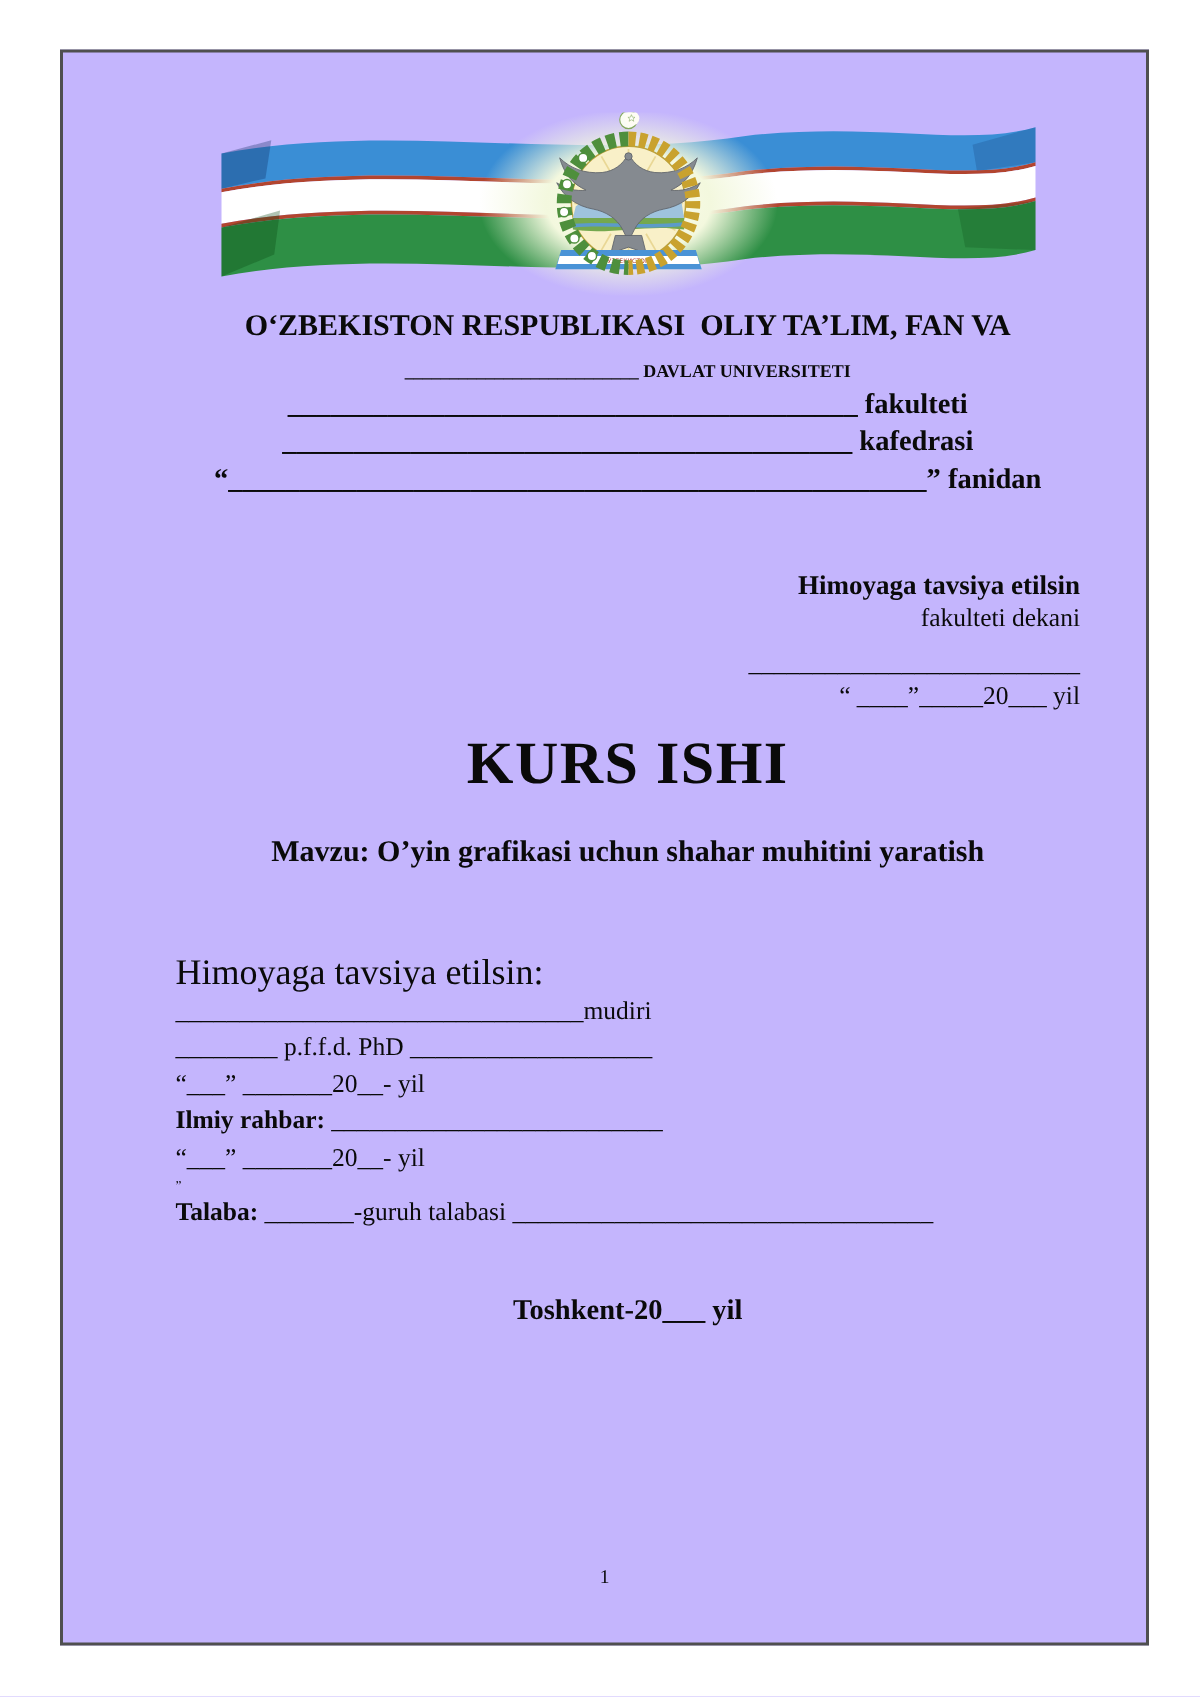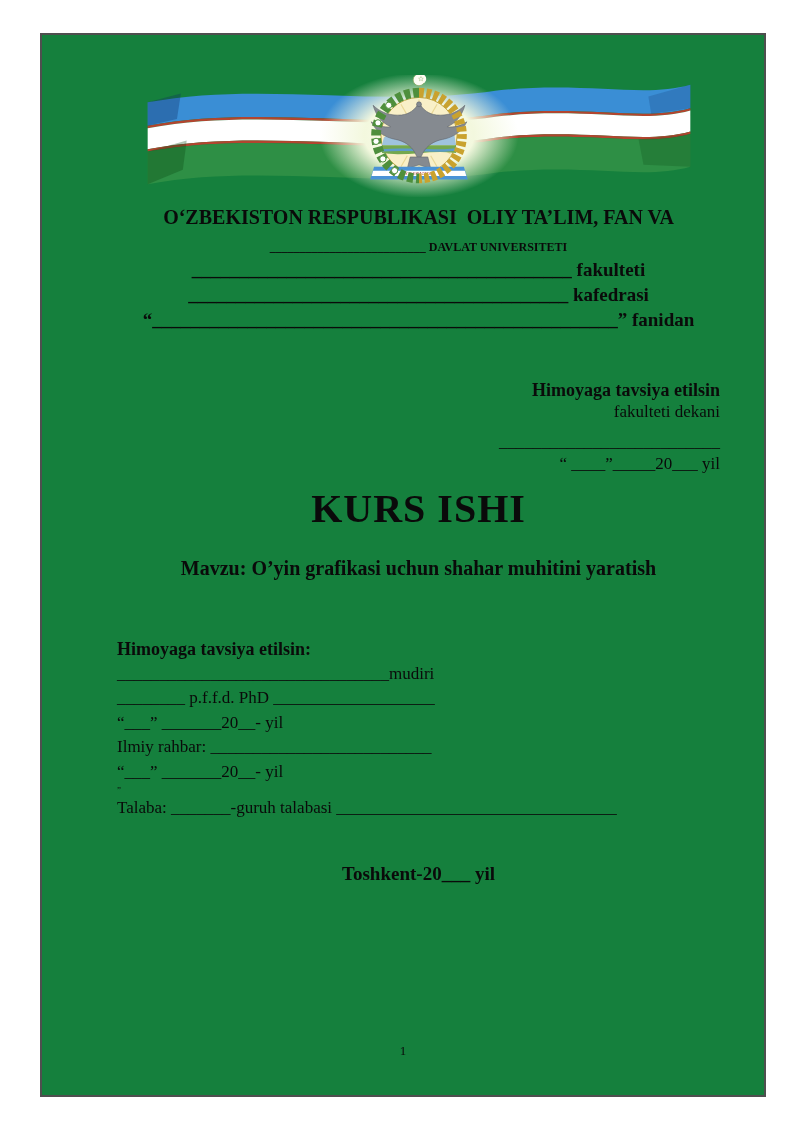"O‘ZBEKISTON RESPUBLIKASI OLIY TA’LIM," .page-border { background: #15803d -> #c4b5fd }
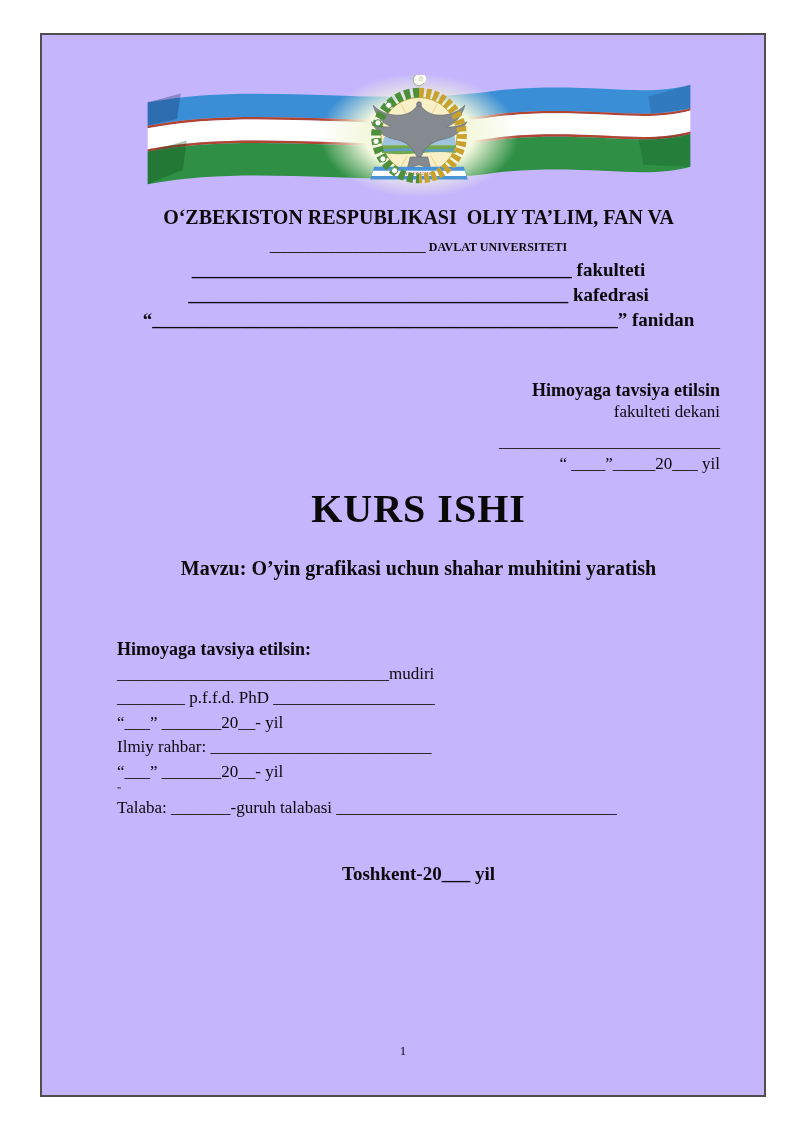"Himoyaga tavsiya etilsin:" .sig-title { font-size: 18px -> 24px; font-weight: bold -> normal }
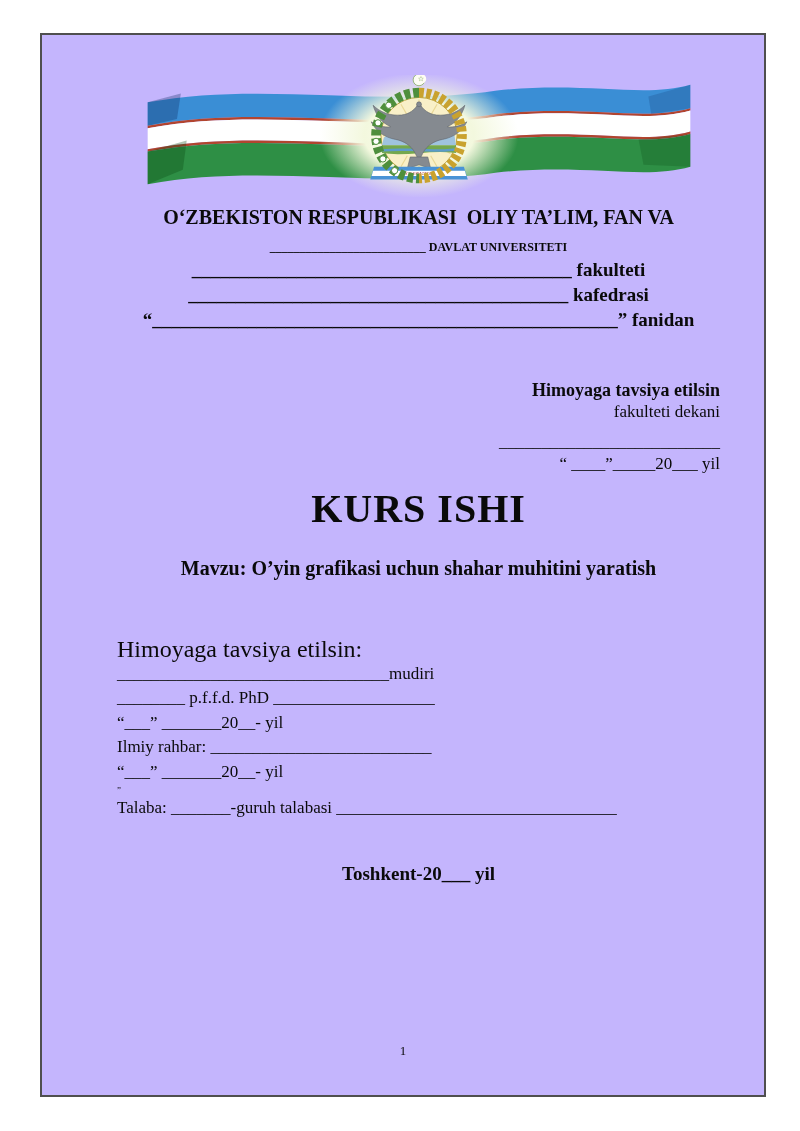"Ilmiy rahbar:" .b { font-weight: normal -> bold }
